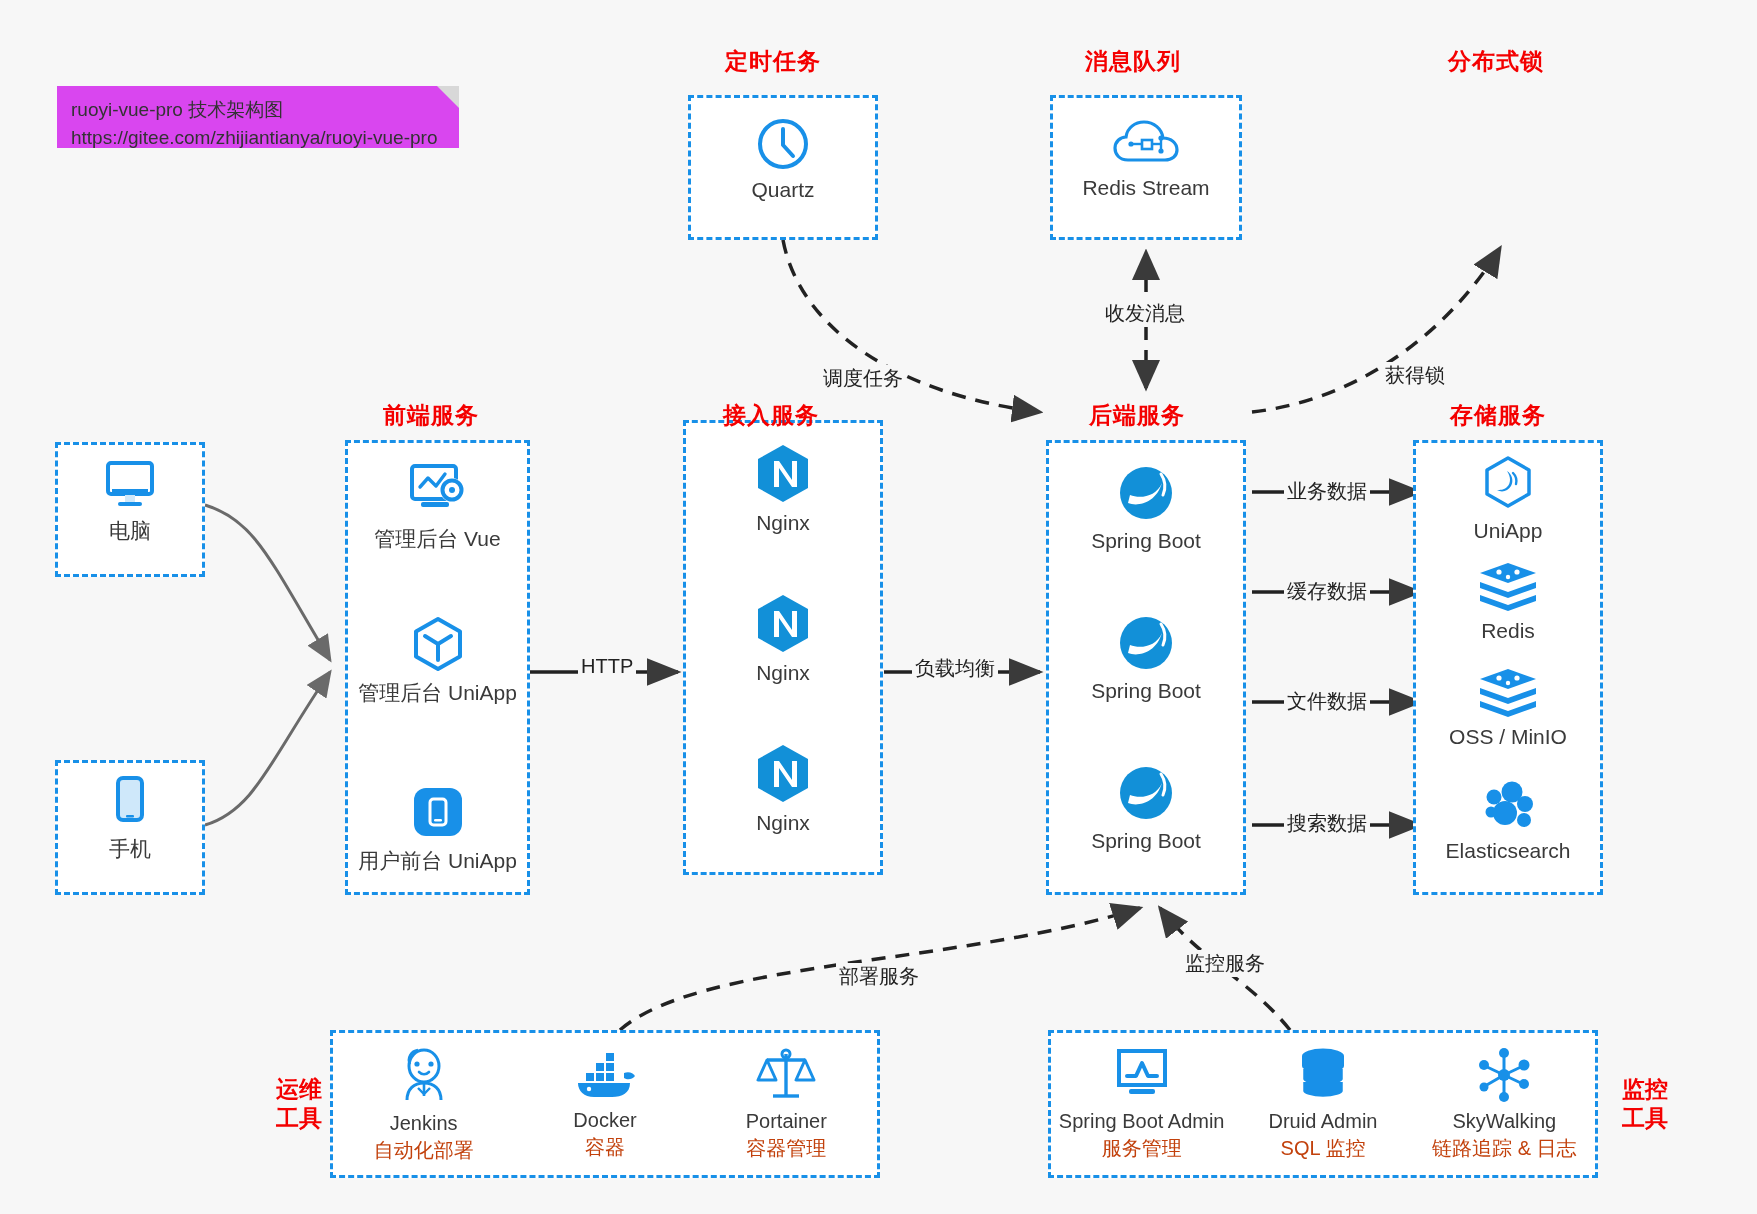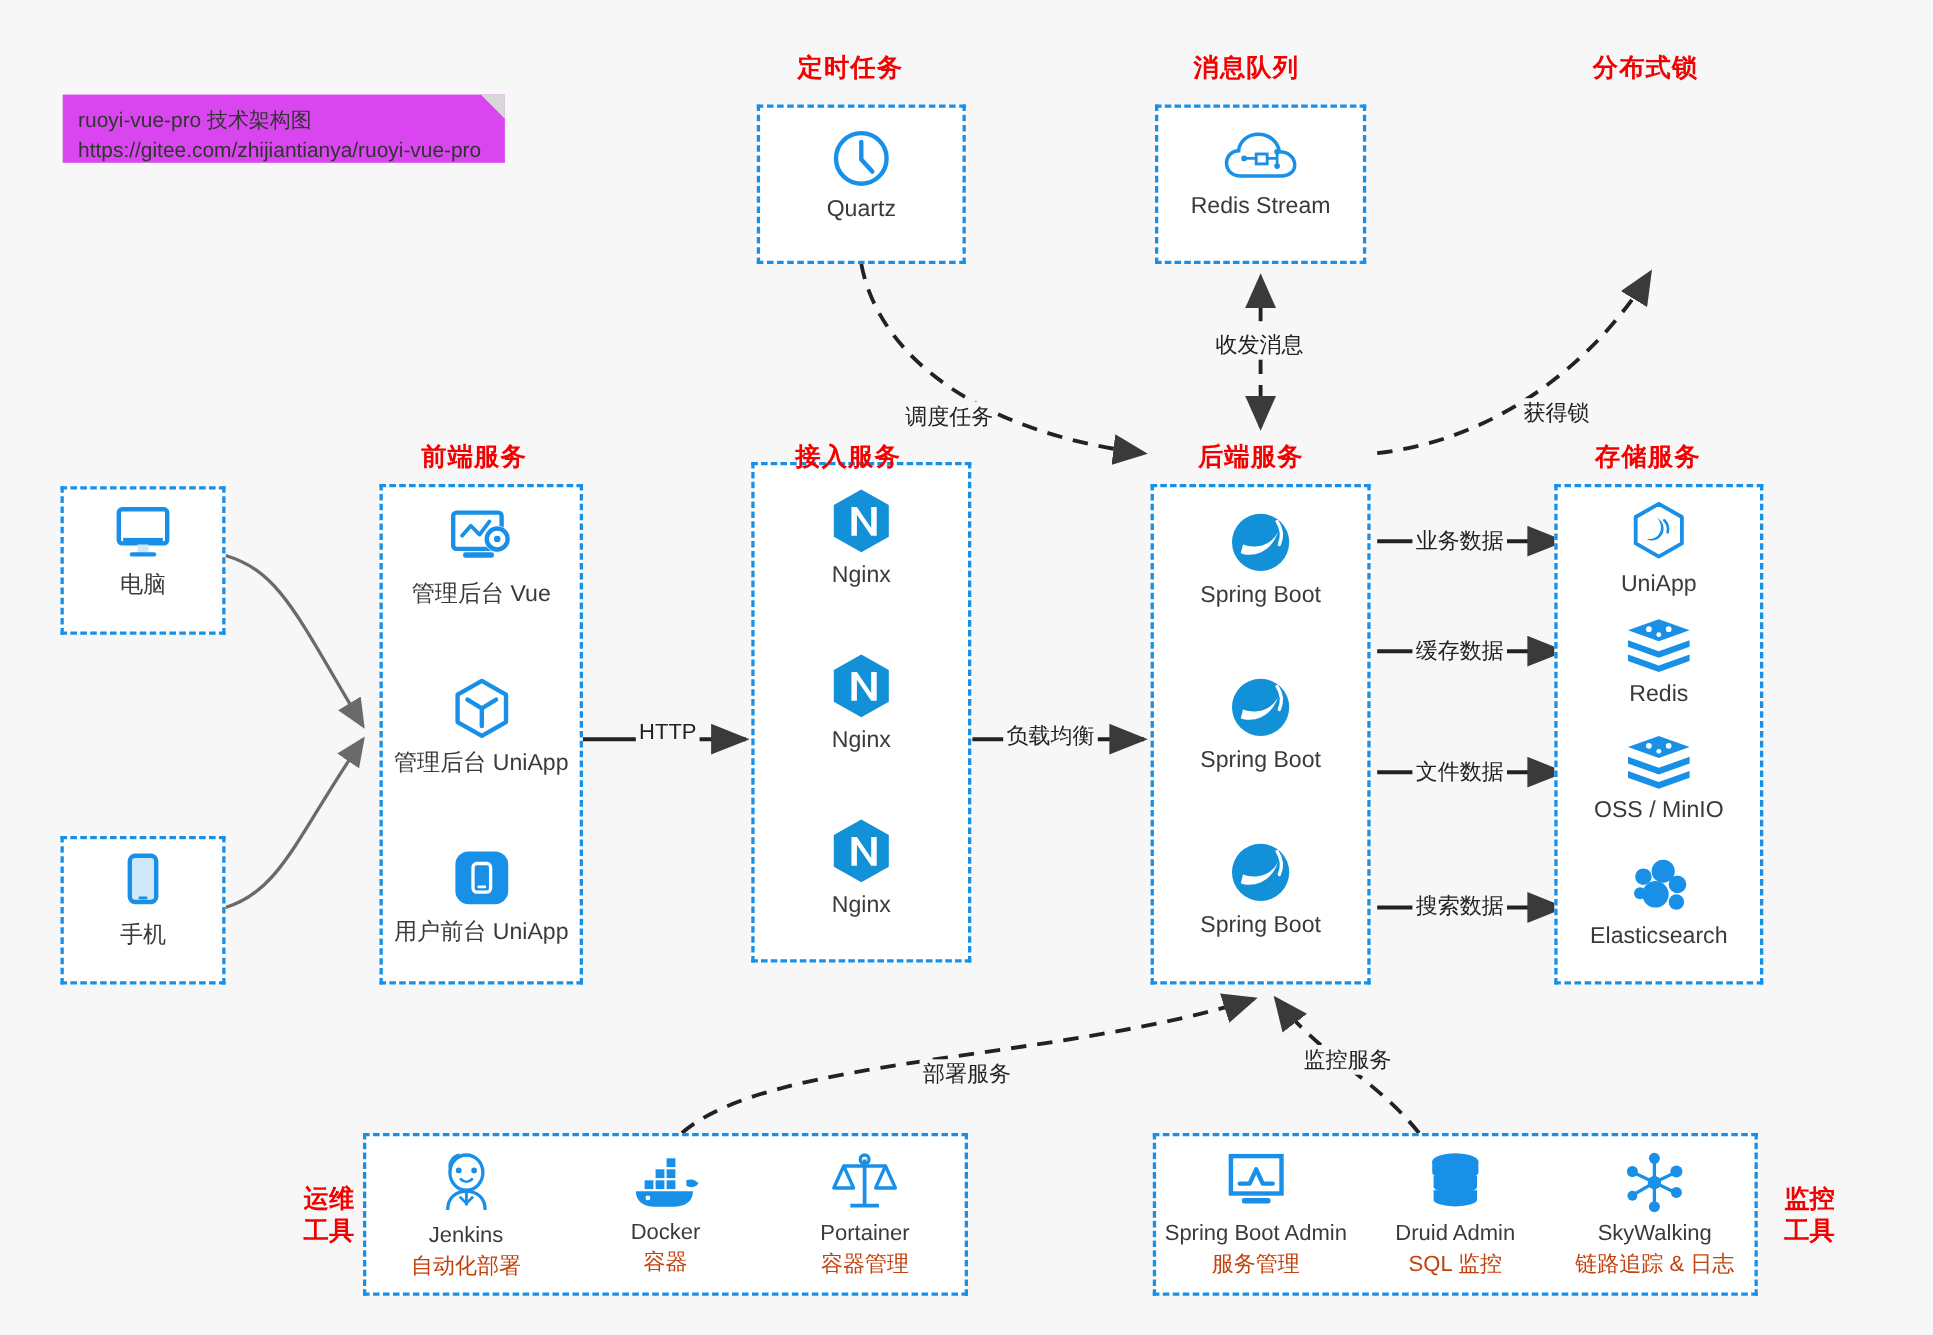"用户前台 UniApp" div.item { top: 326px -> 340px }
